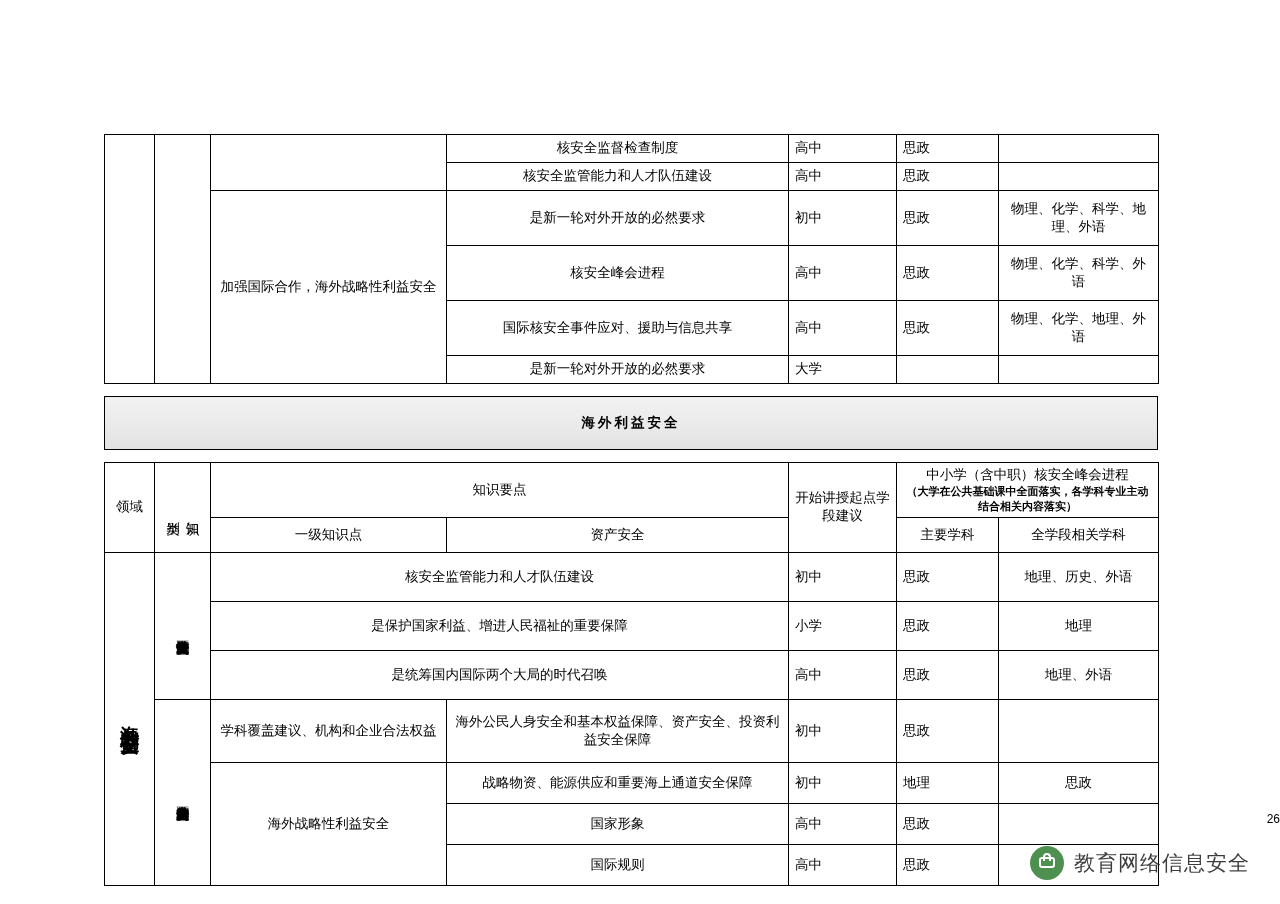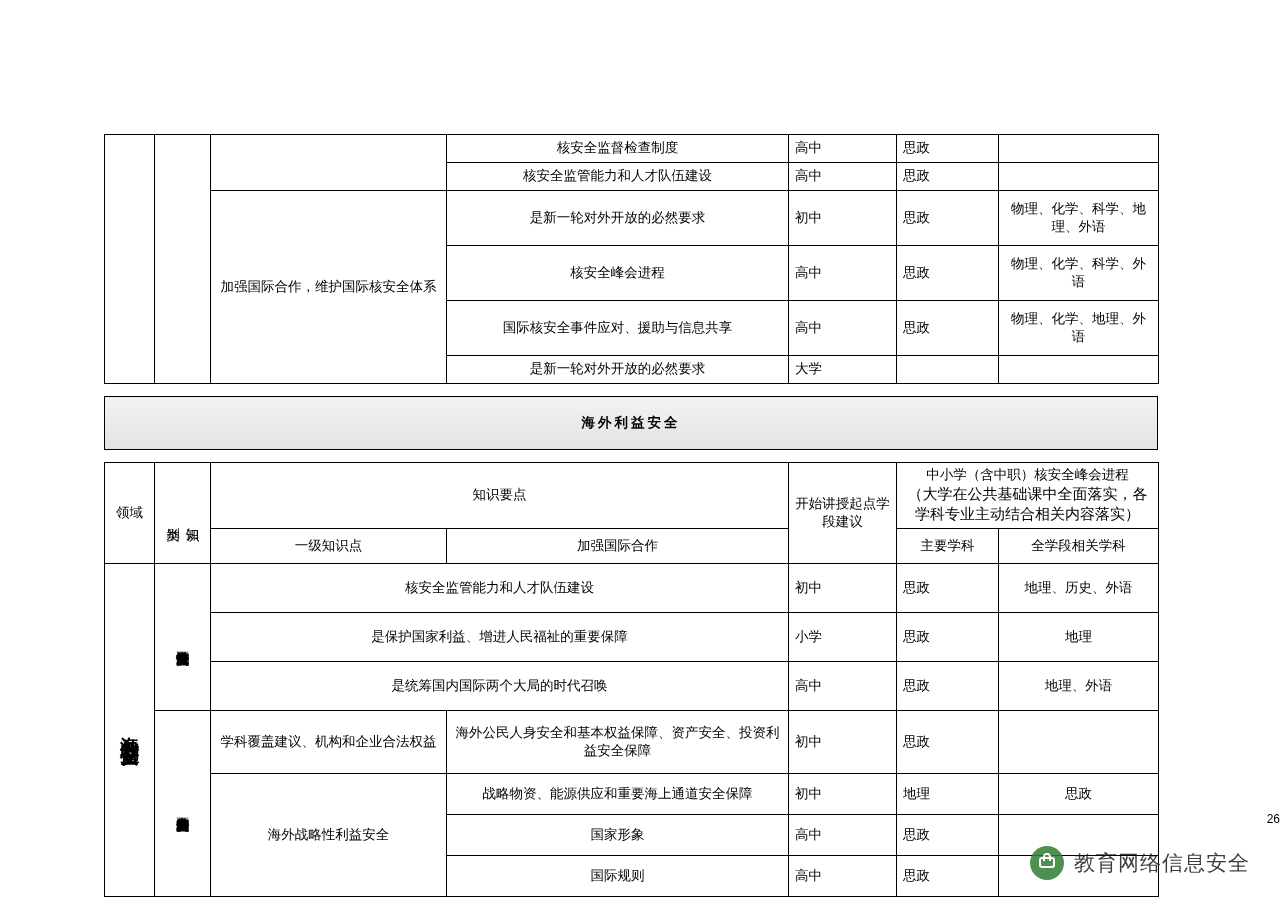"加强国际合作，维护国际核安全体系" td.c-left { text: 维护国际核安全体系 -> 海外战略性利益安全 }
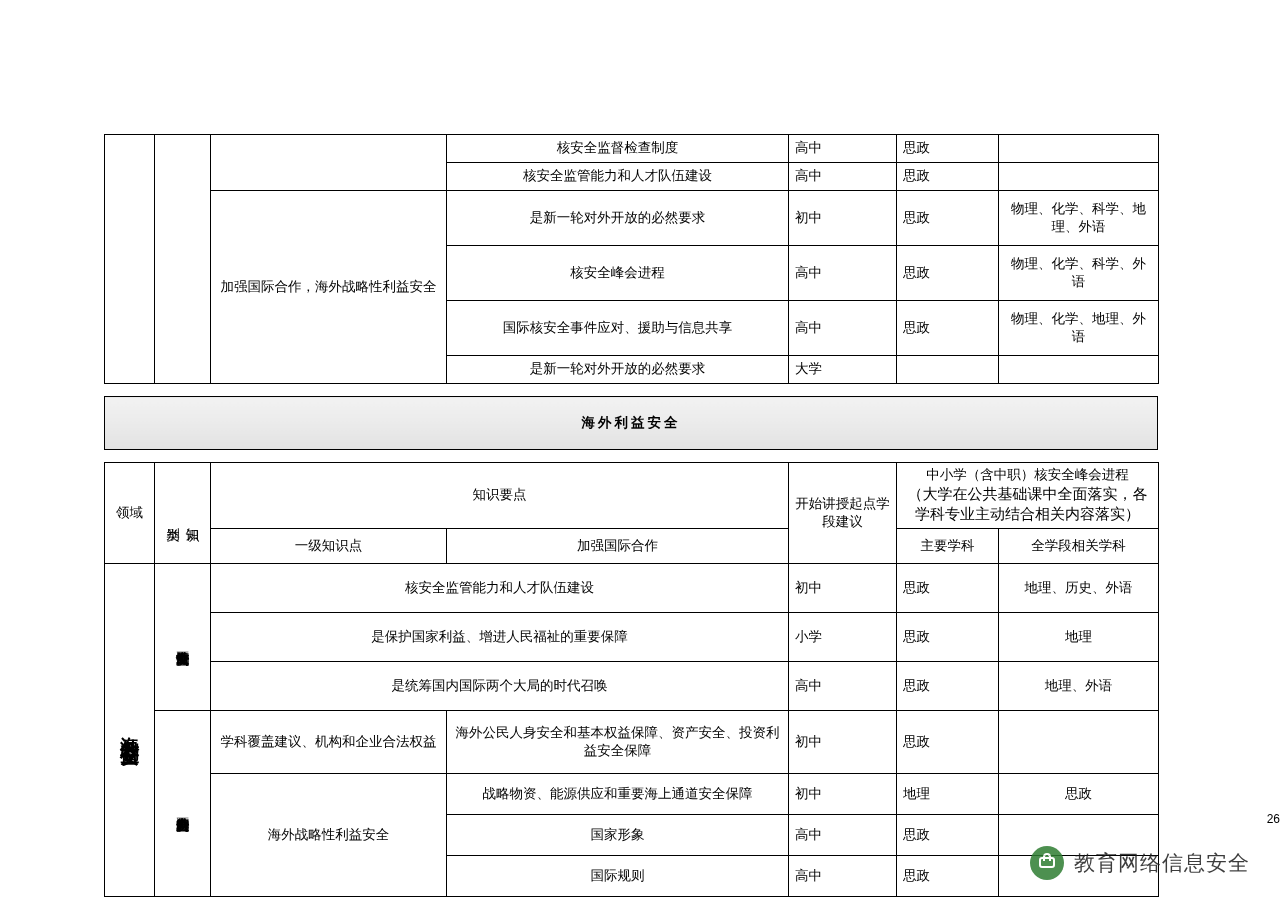"（大学在公共基础课中全面落实，各学科专业主动结合相关内容落实）" .hdr .small { font-size: 15px -> 11px; font-weight: none -> bold }
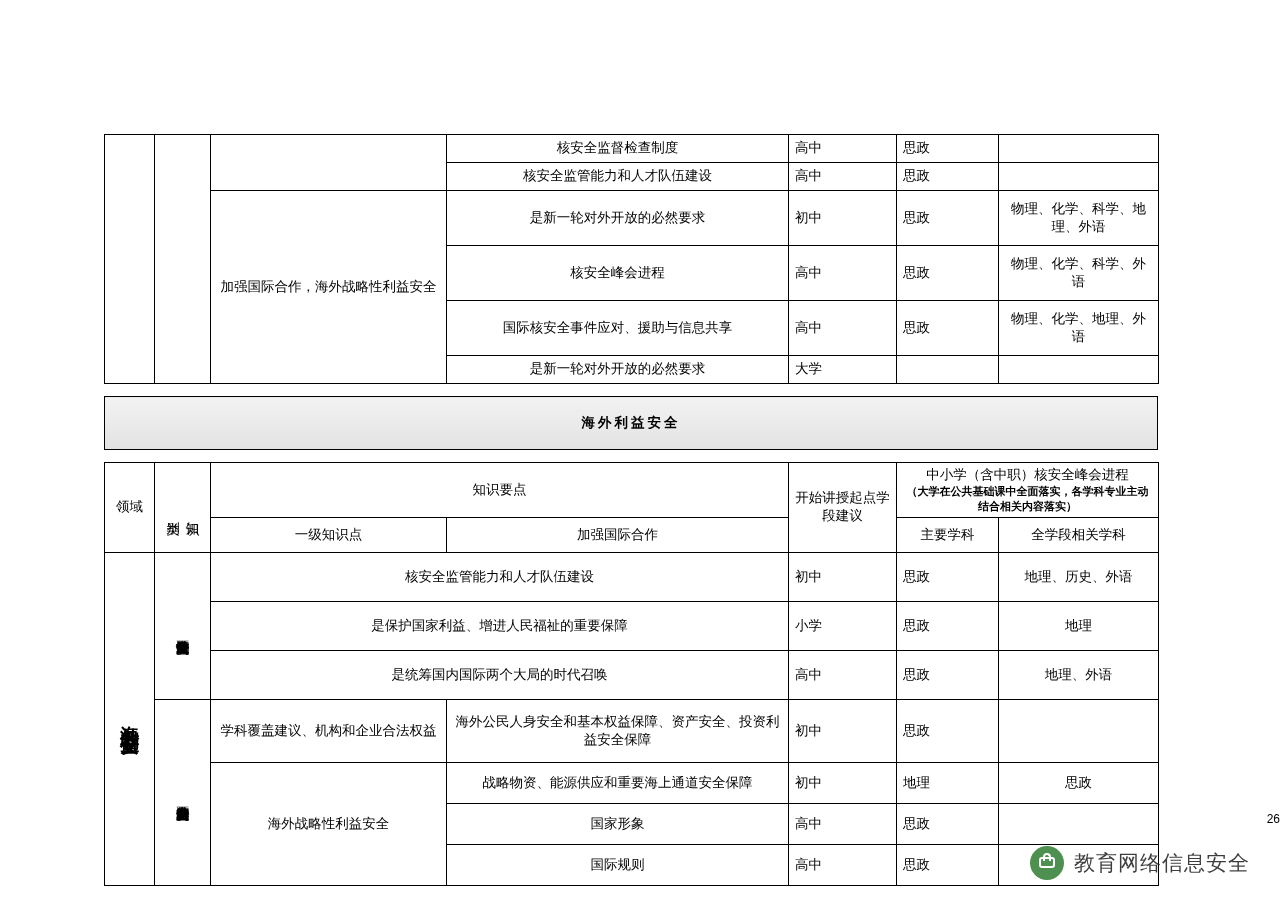"加强国际合作" td { text: 加强国际合作 -> 资产安全 }
